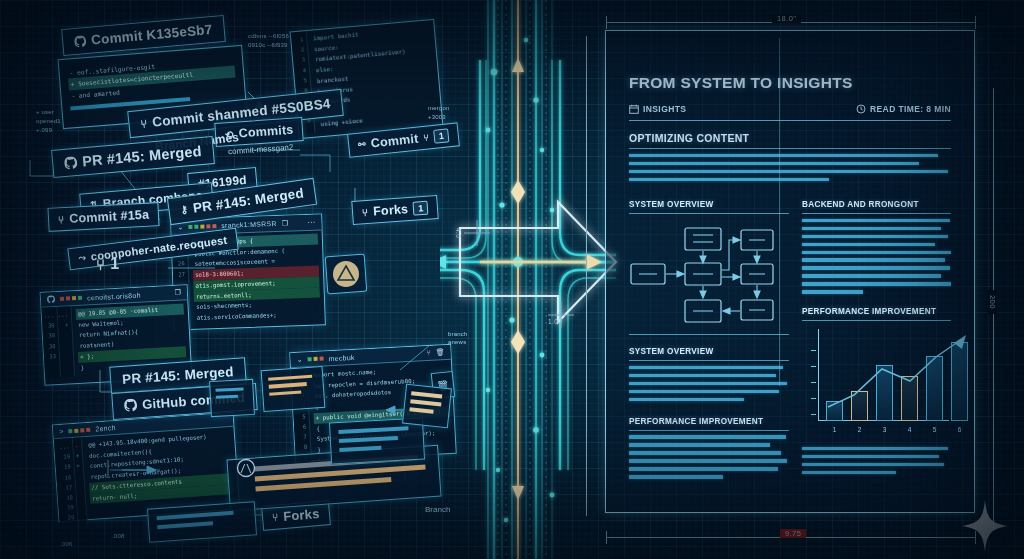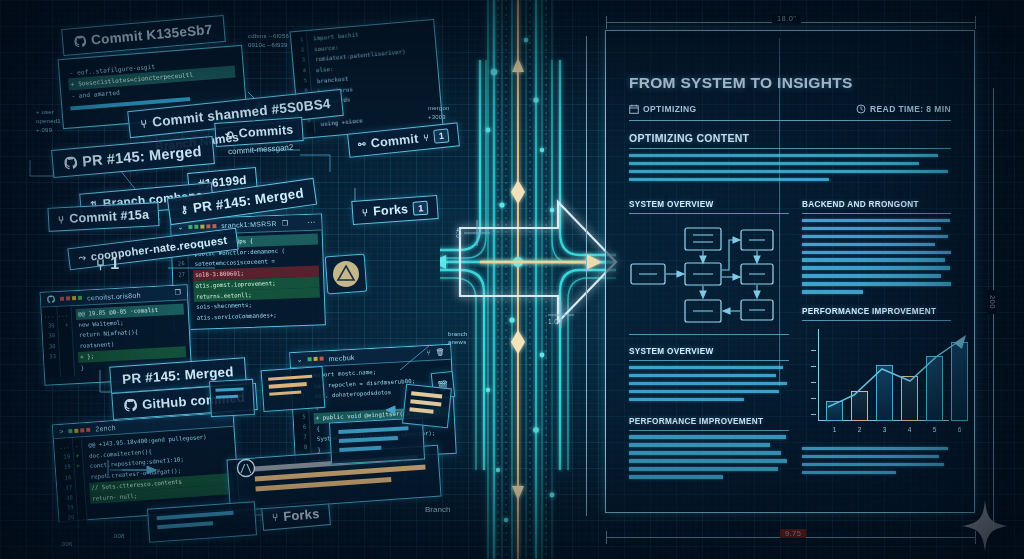"OPTIMIZING" span { text: OPTIMIZING -> INSIGHTS }
